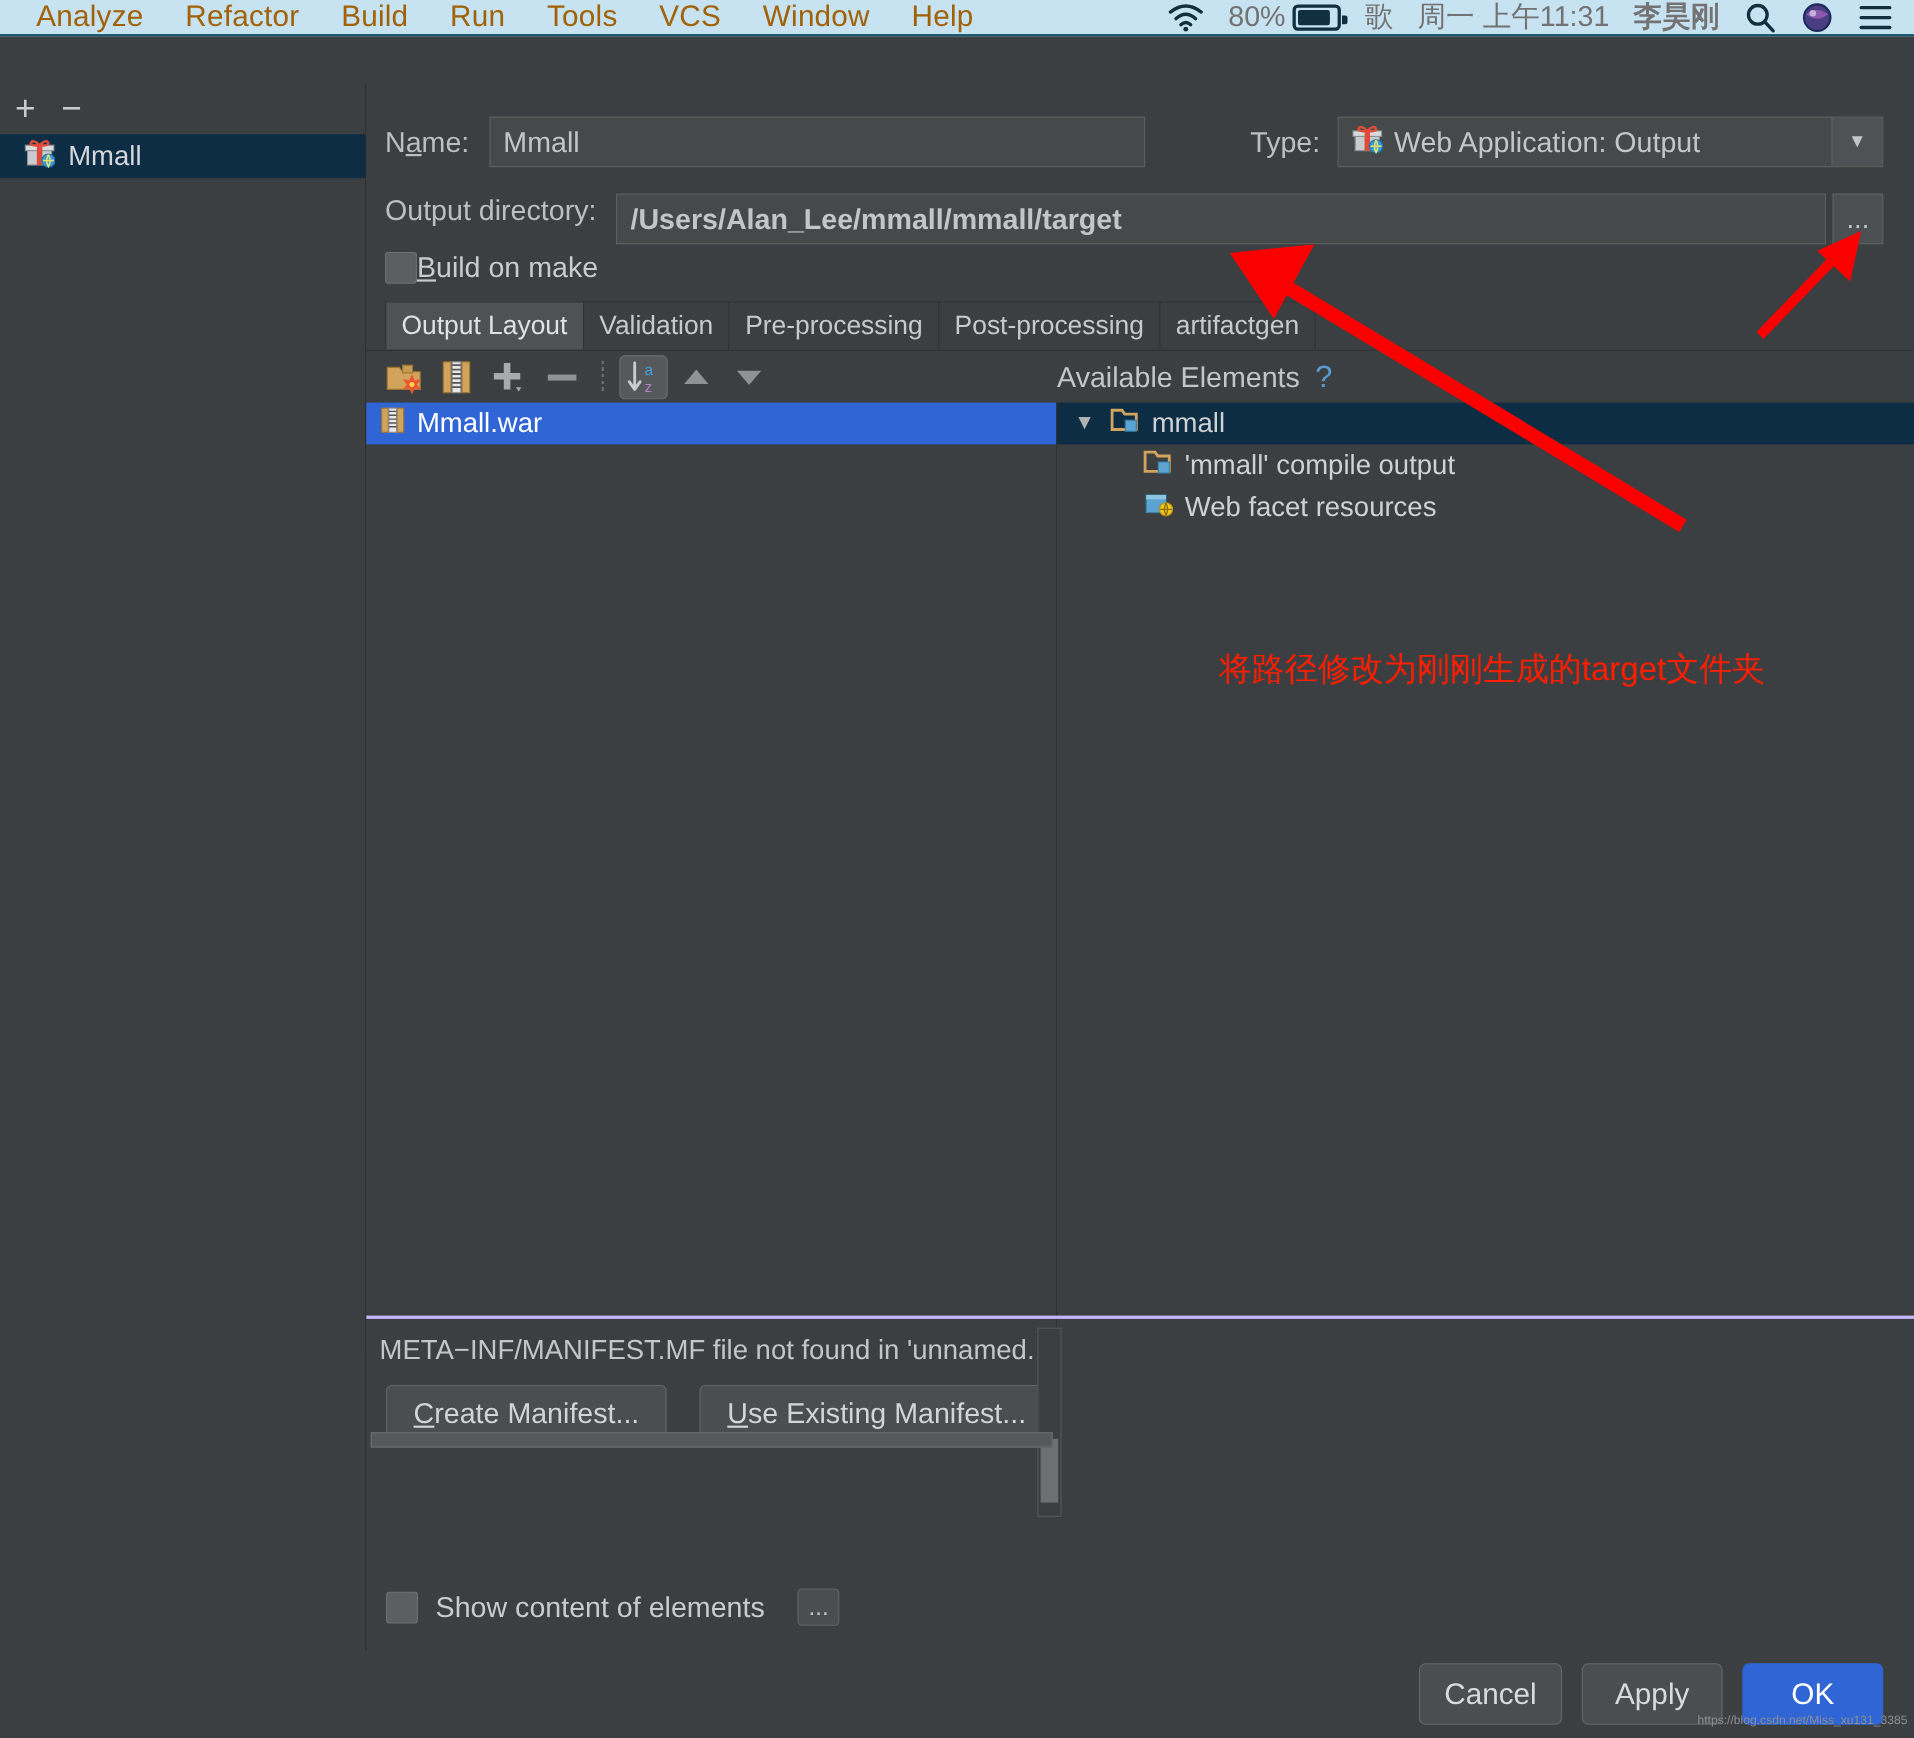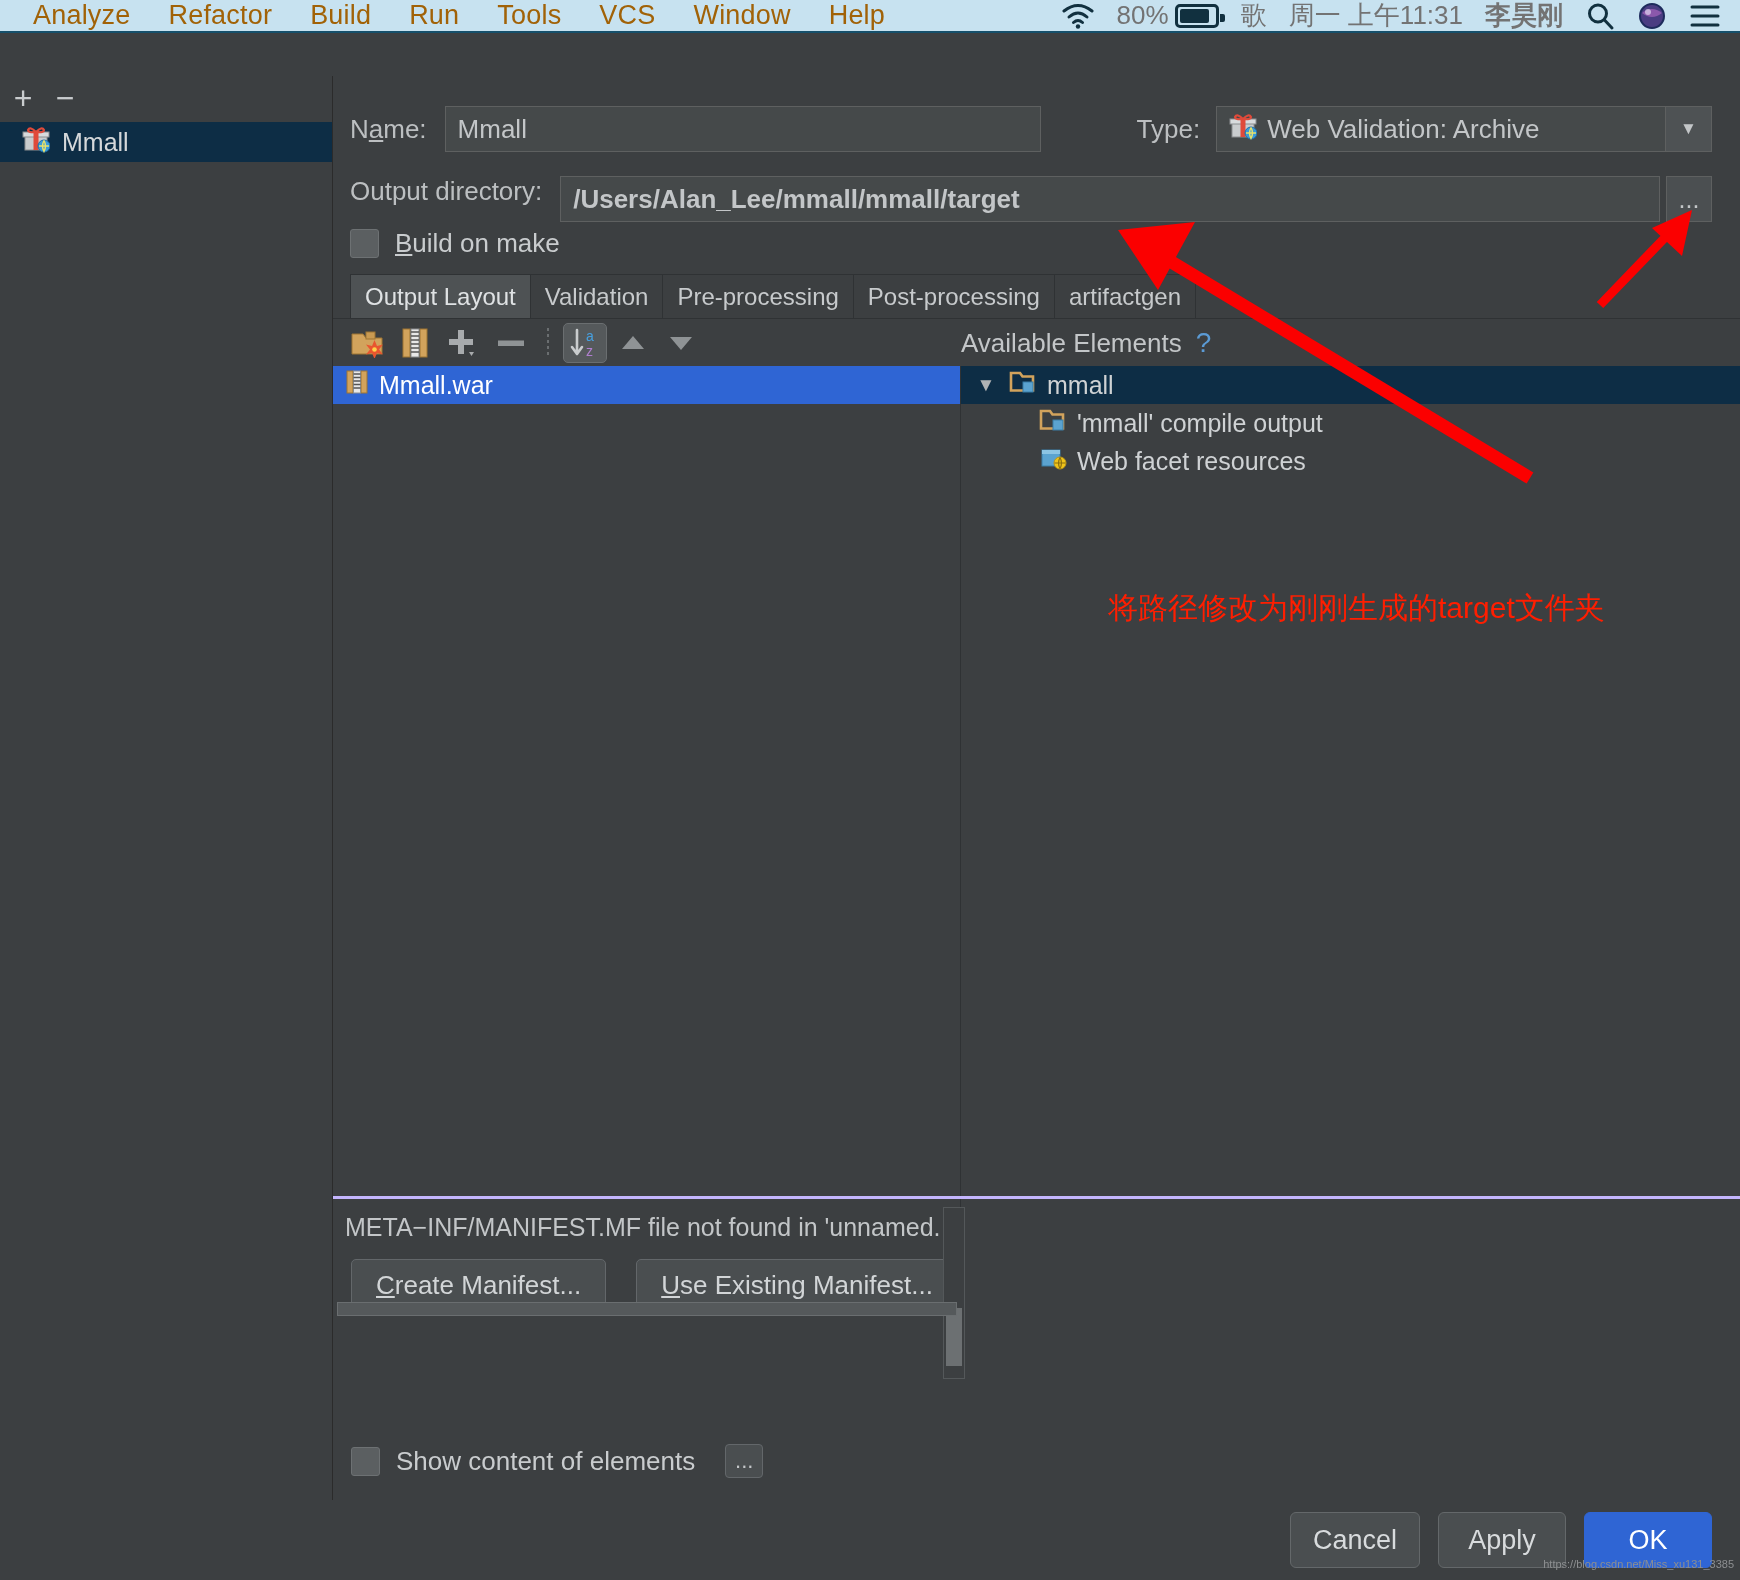"Web Validation: Archive" span { text: Validation: Archive -> Application: Output }
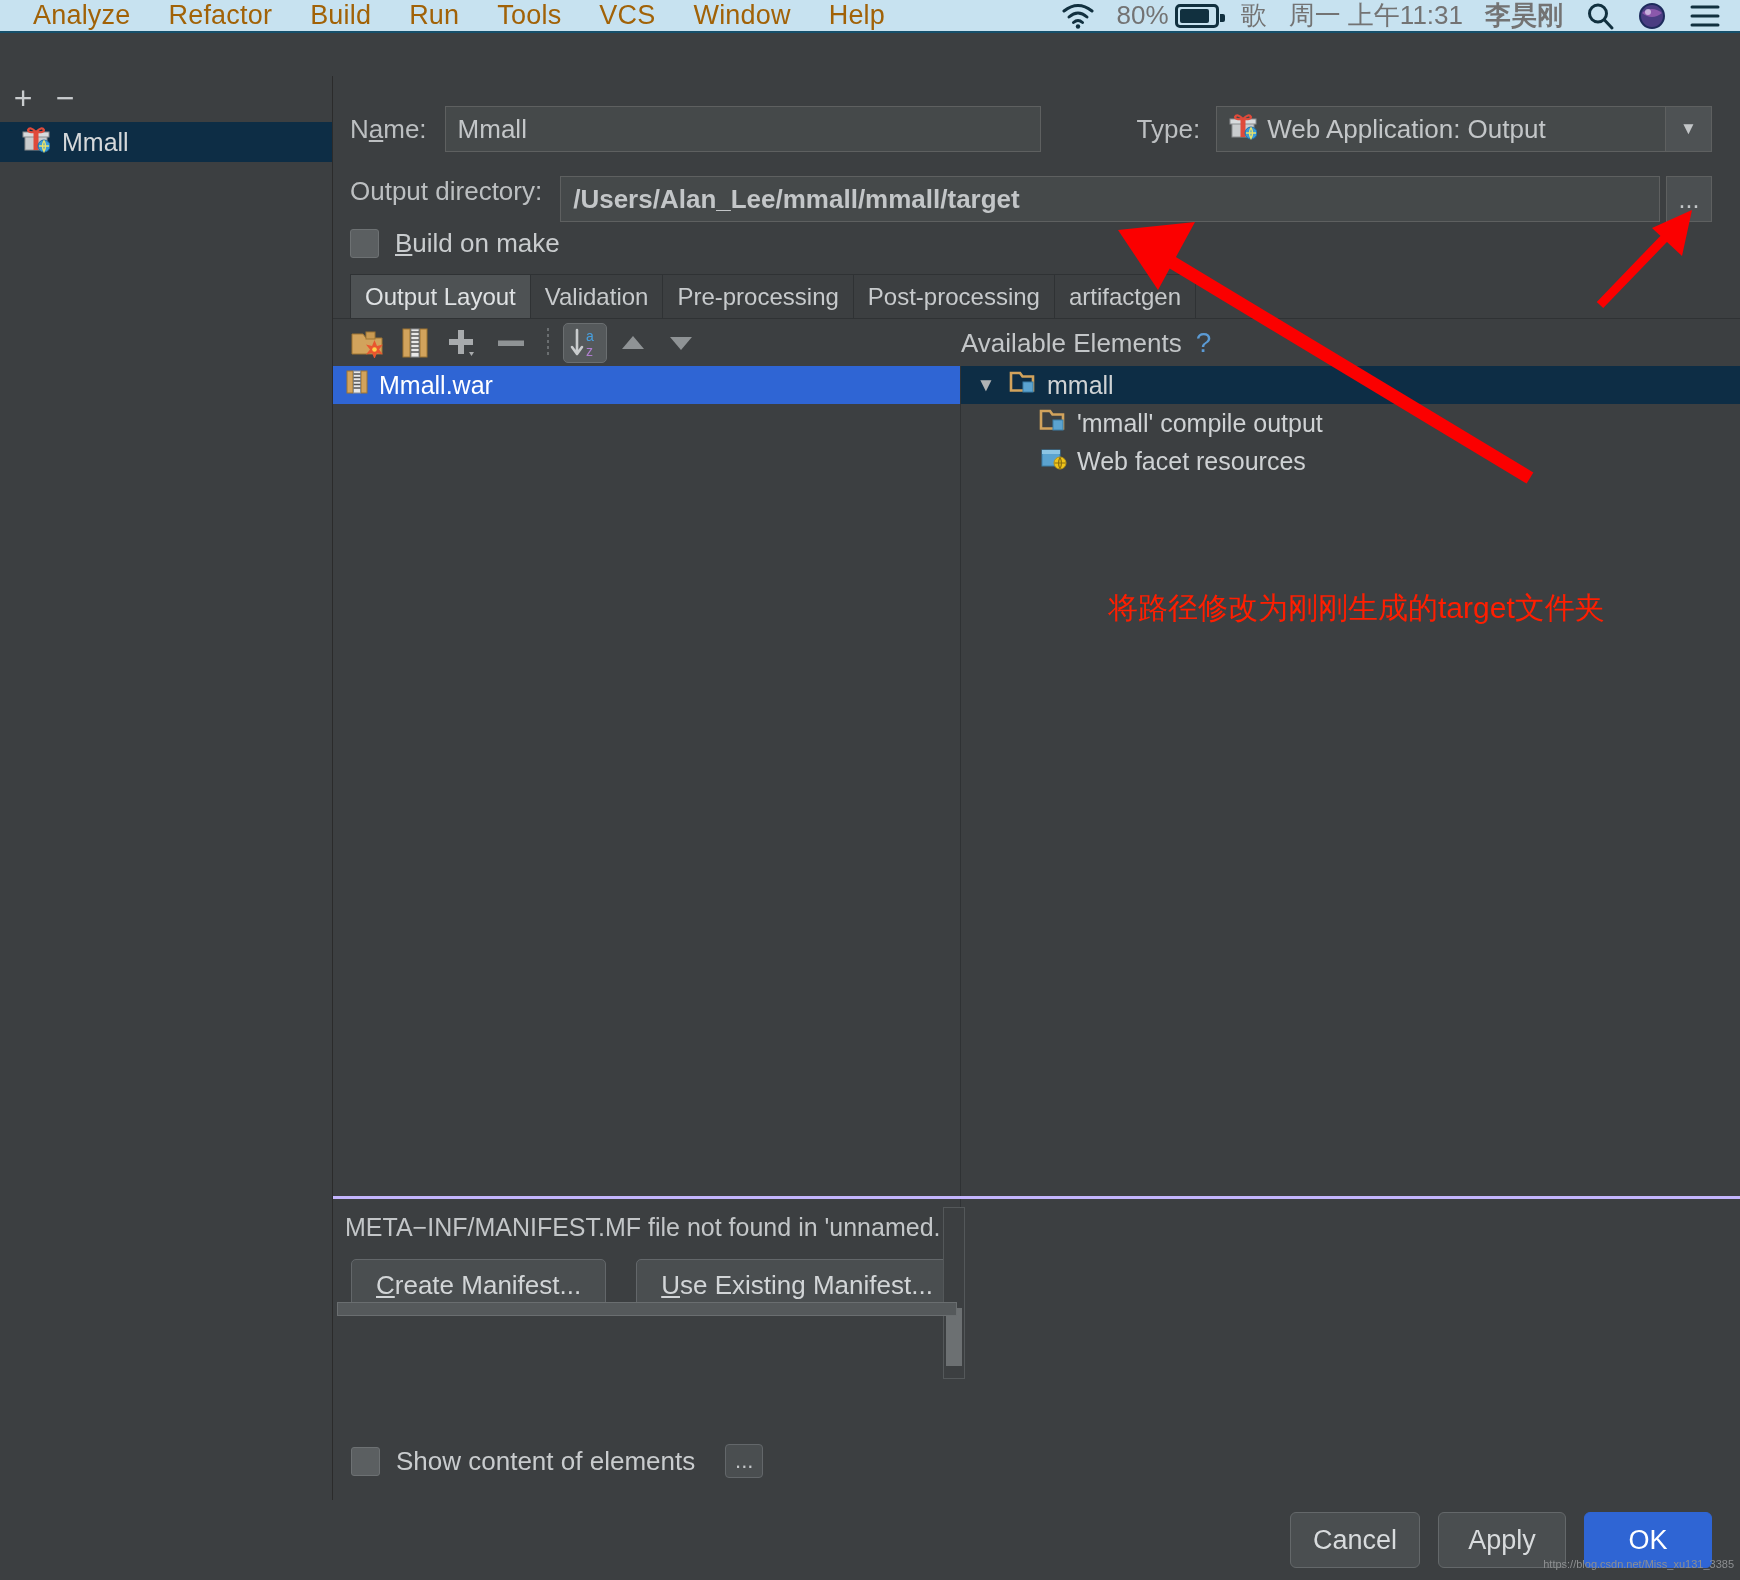"Build on make" .row-buildmake { gap: 16px -> none }
